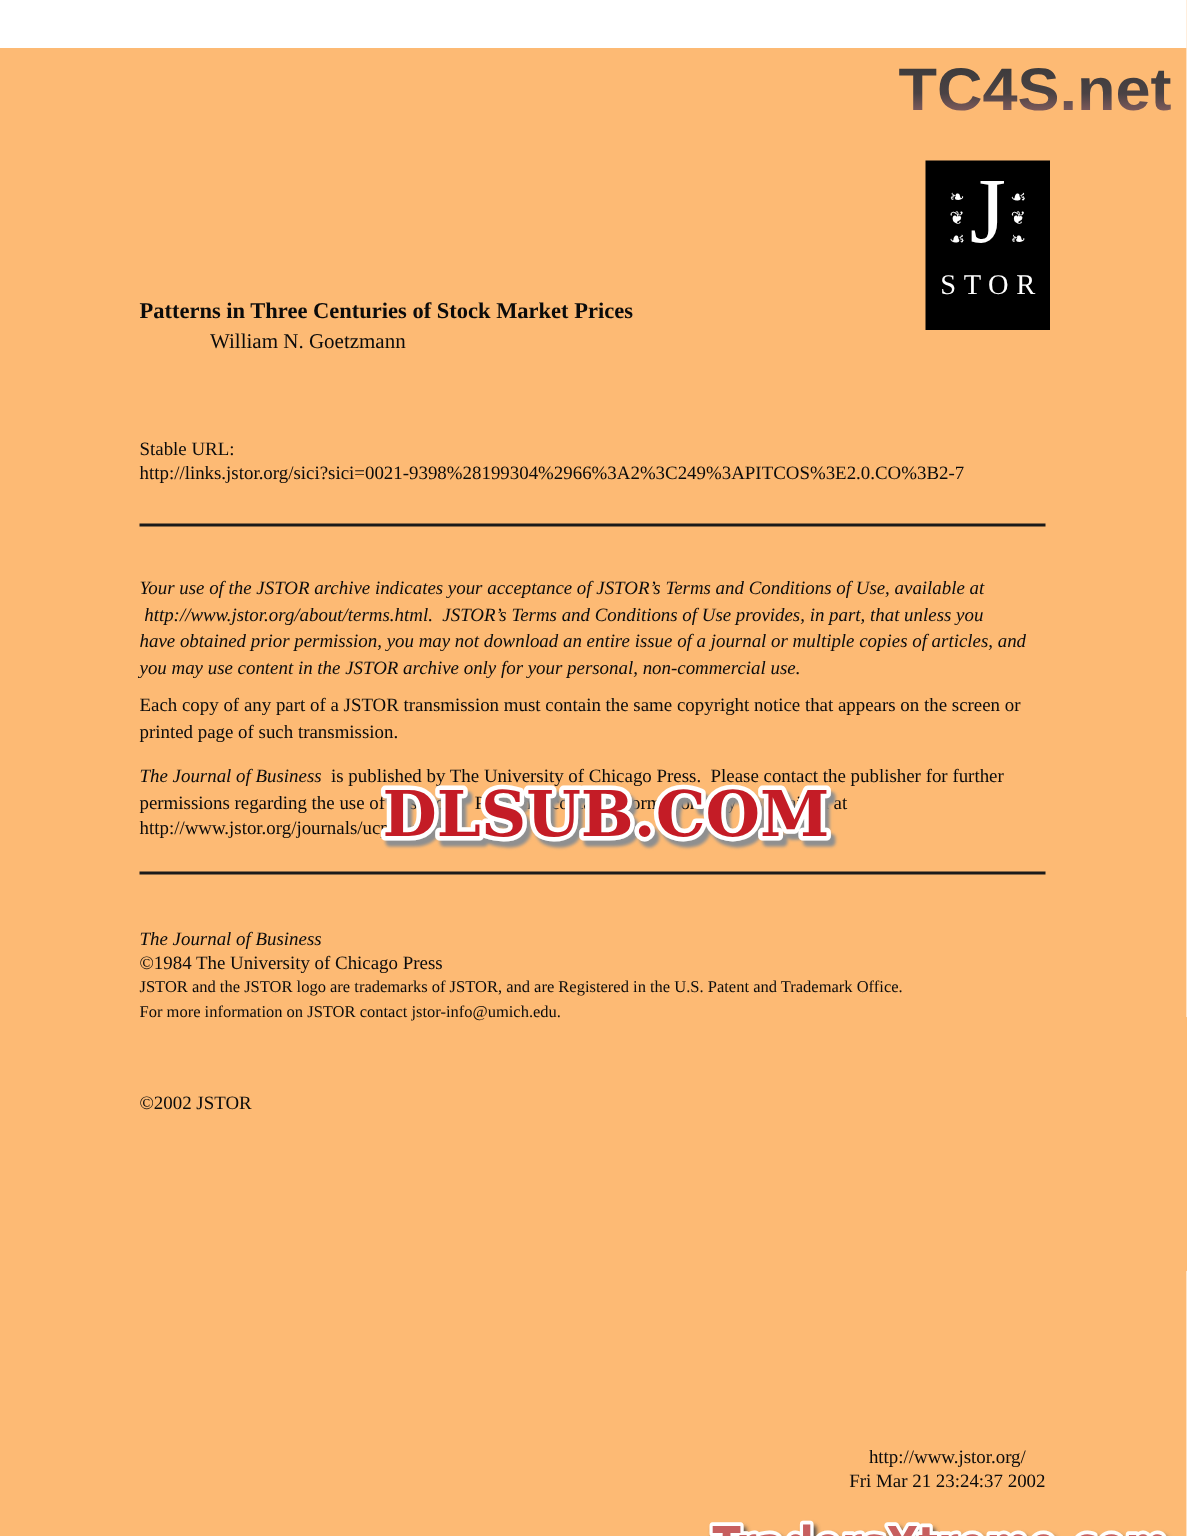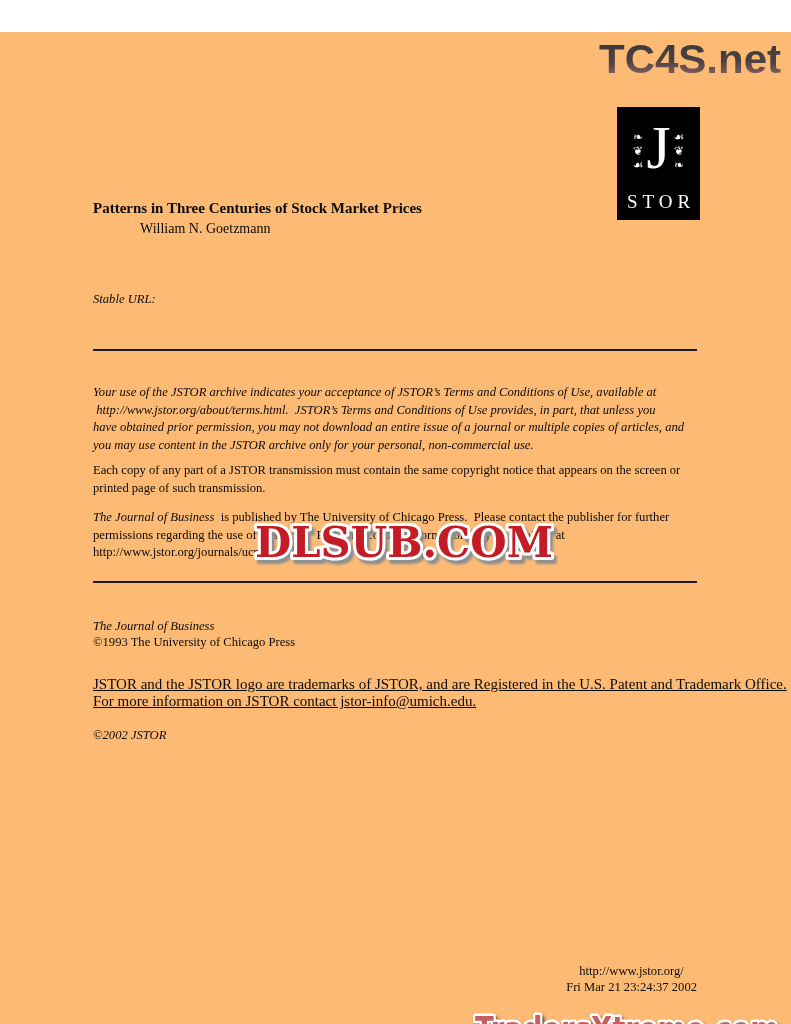"STOR" .logo-wordmark { padding-bottom: 7px -> 18px }
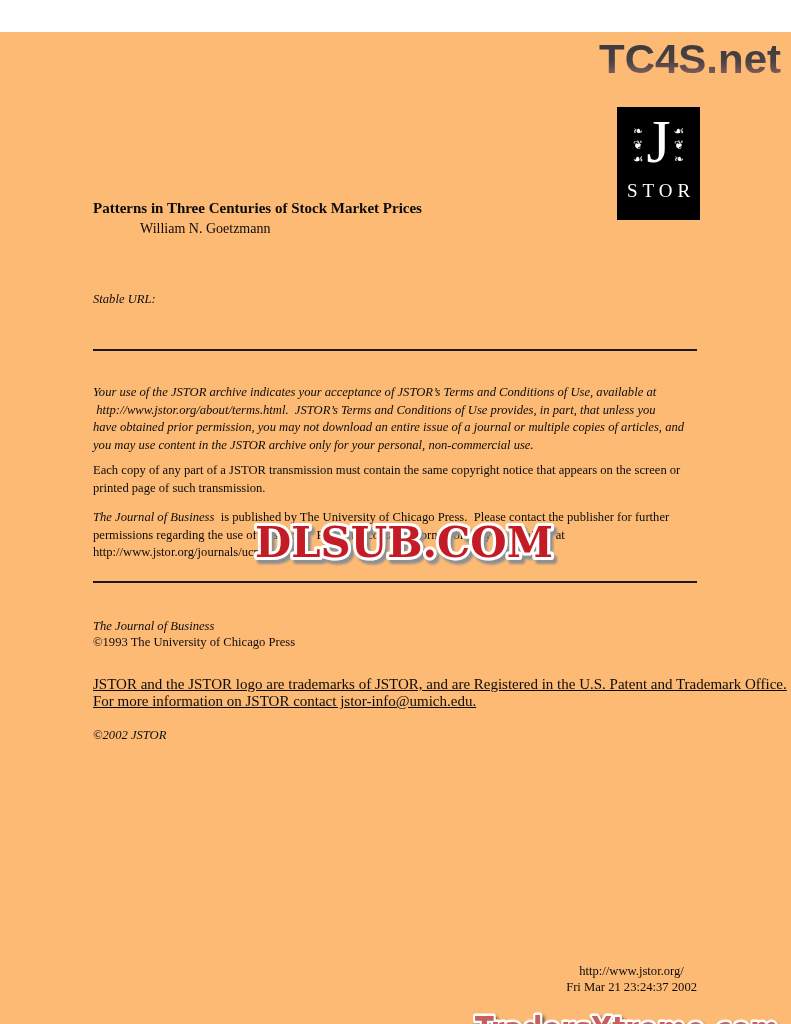"Stable URL:" .stable { font-style: italic -> none }
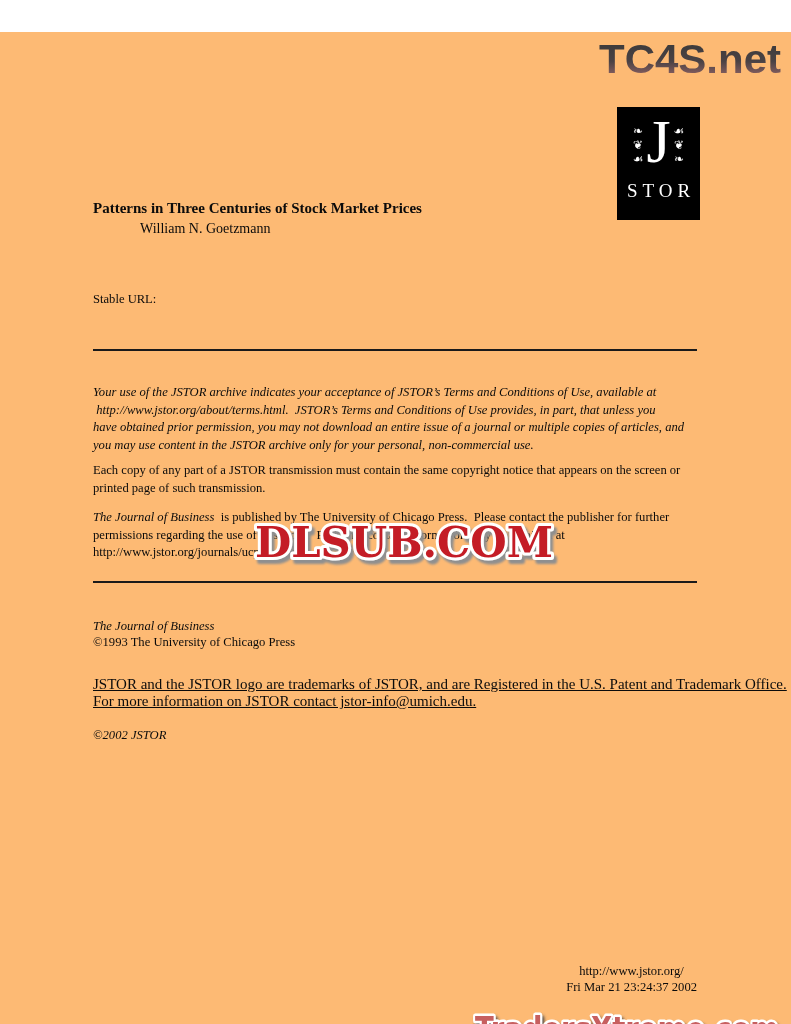"http://links.jstor.org/sici?sici=0021-93" div { html: none -> <div>http://links.jstor.org/sici?sici=0021-9398%28199304%2966%3A2%3C249%3APITCOS%3E2.0.CO%3B2-7</div> }
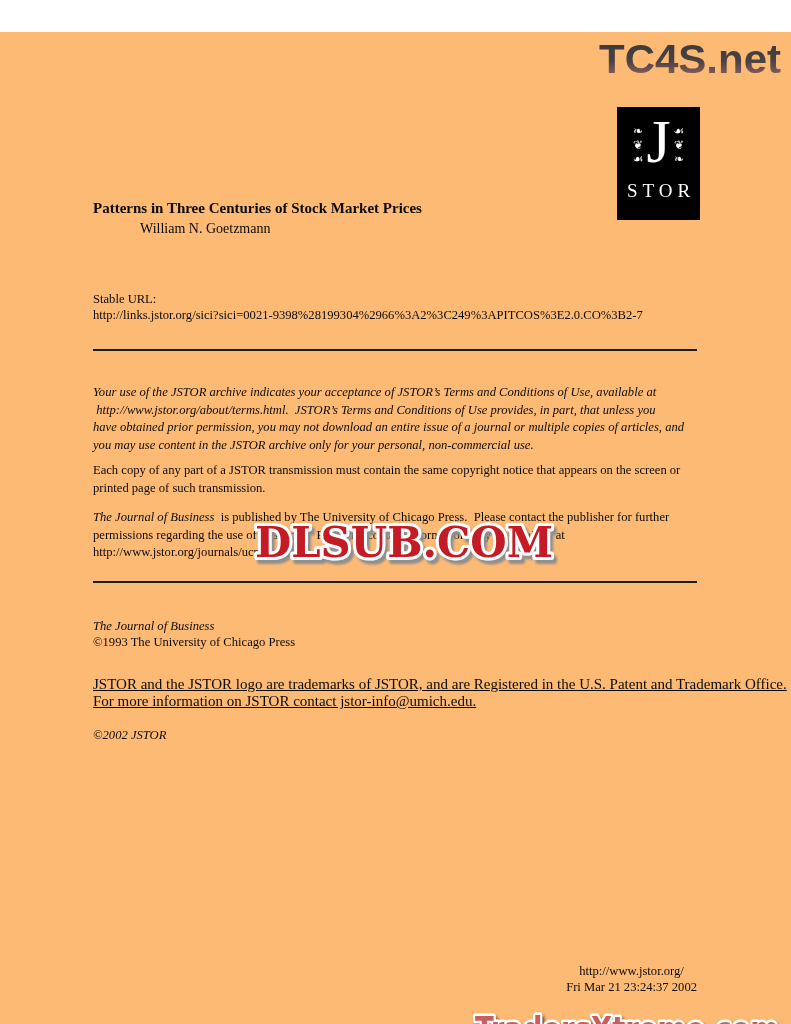"©1993 The University of Chicago" div { text: 1993 -> 1984 }
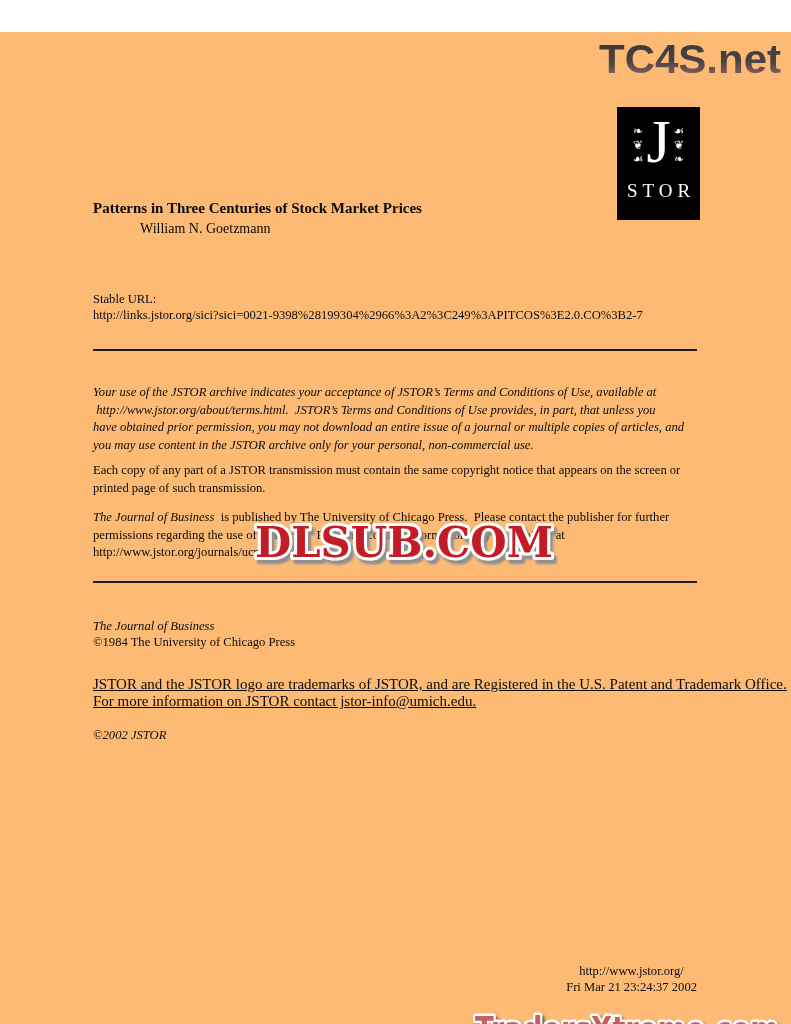"JSTOR and the JSTOR logo" .trademark { font-size: 15px -> 11px; text-decoration: underline -> none; top: 644px -> 618px }
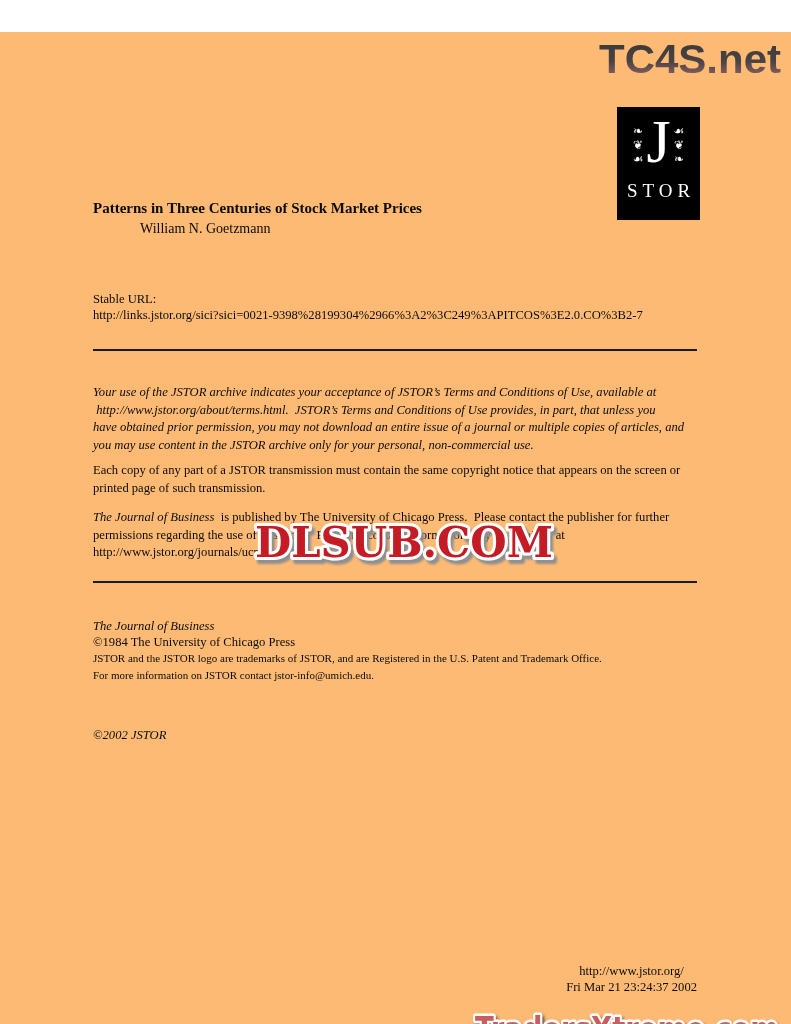"©2002 JSTOR" .copy2002 { font-style: italic -> none }
